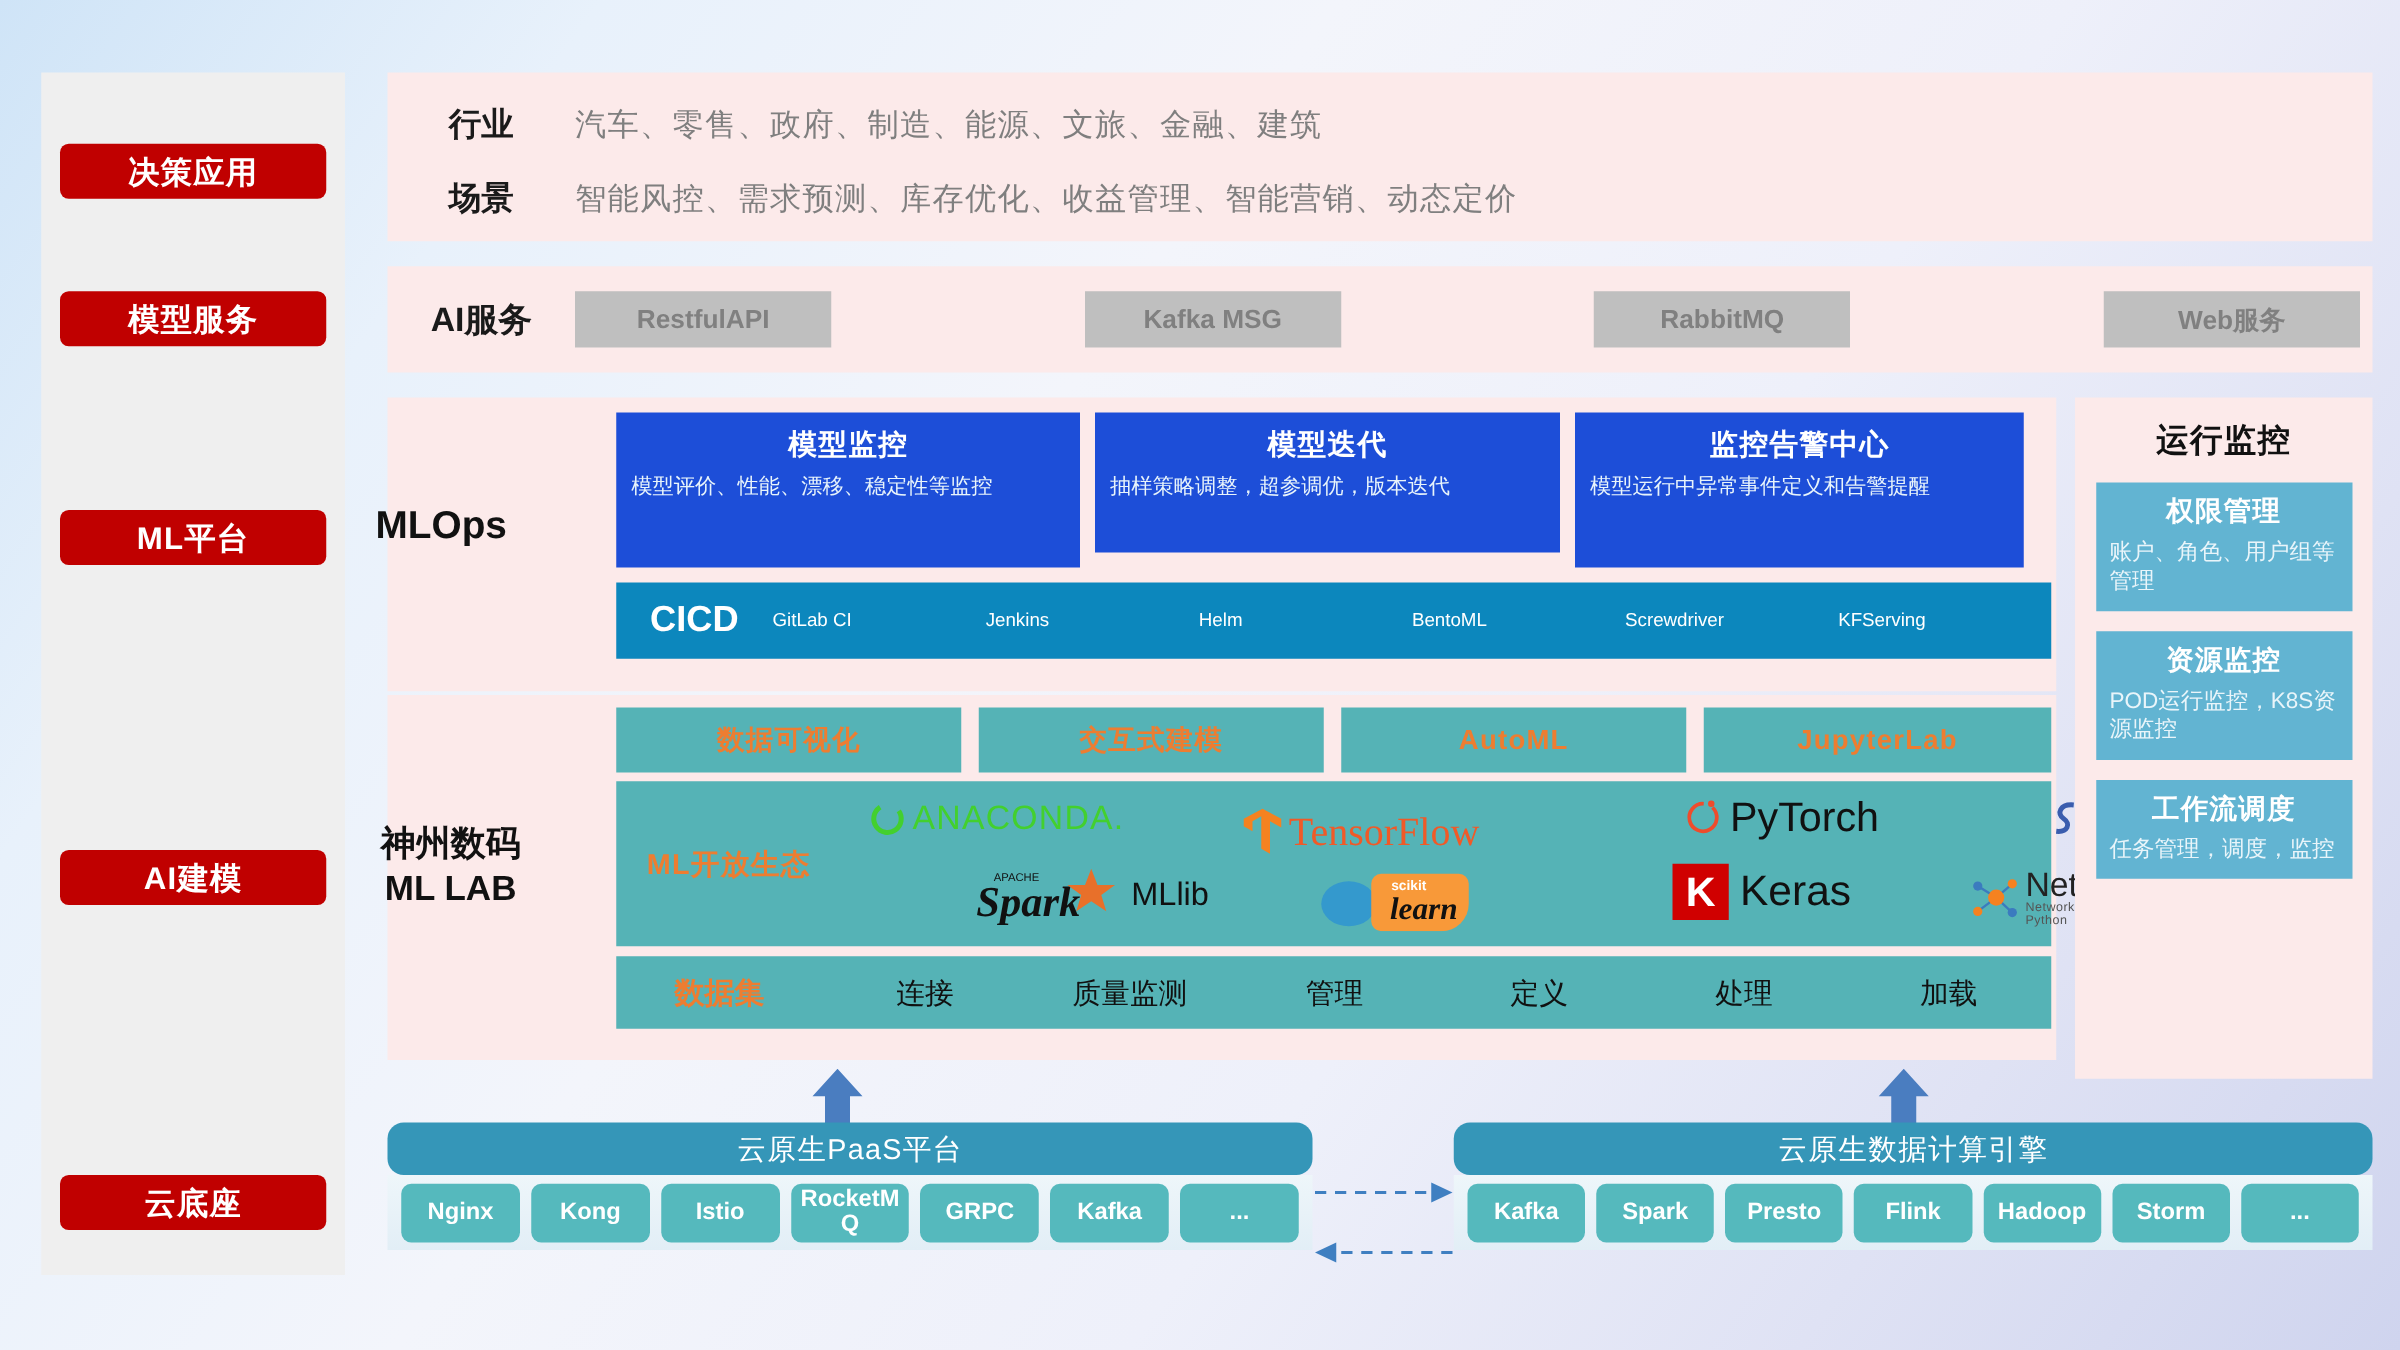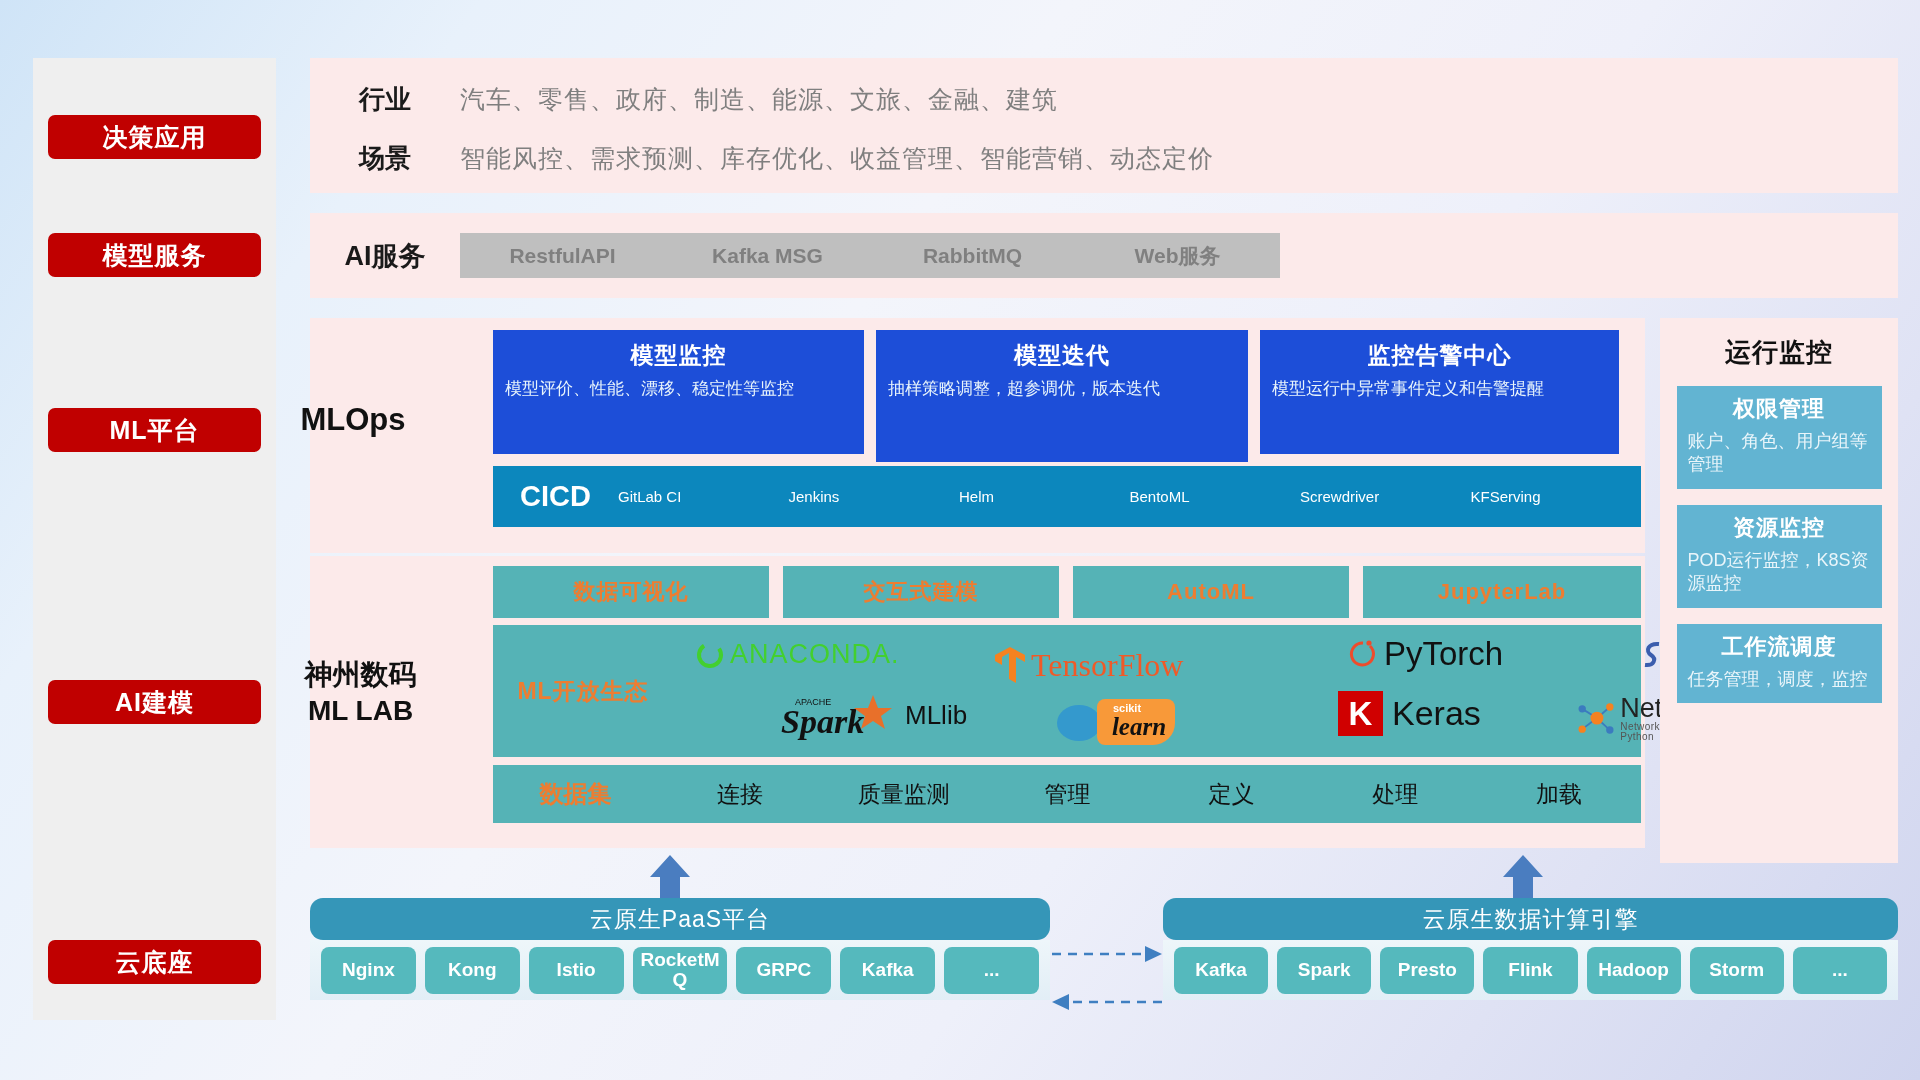"RestfulAPI" div { justify-content: flex-start -> space-between; padding-right: 38px -> 10px }
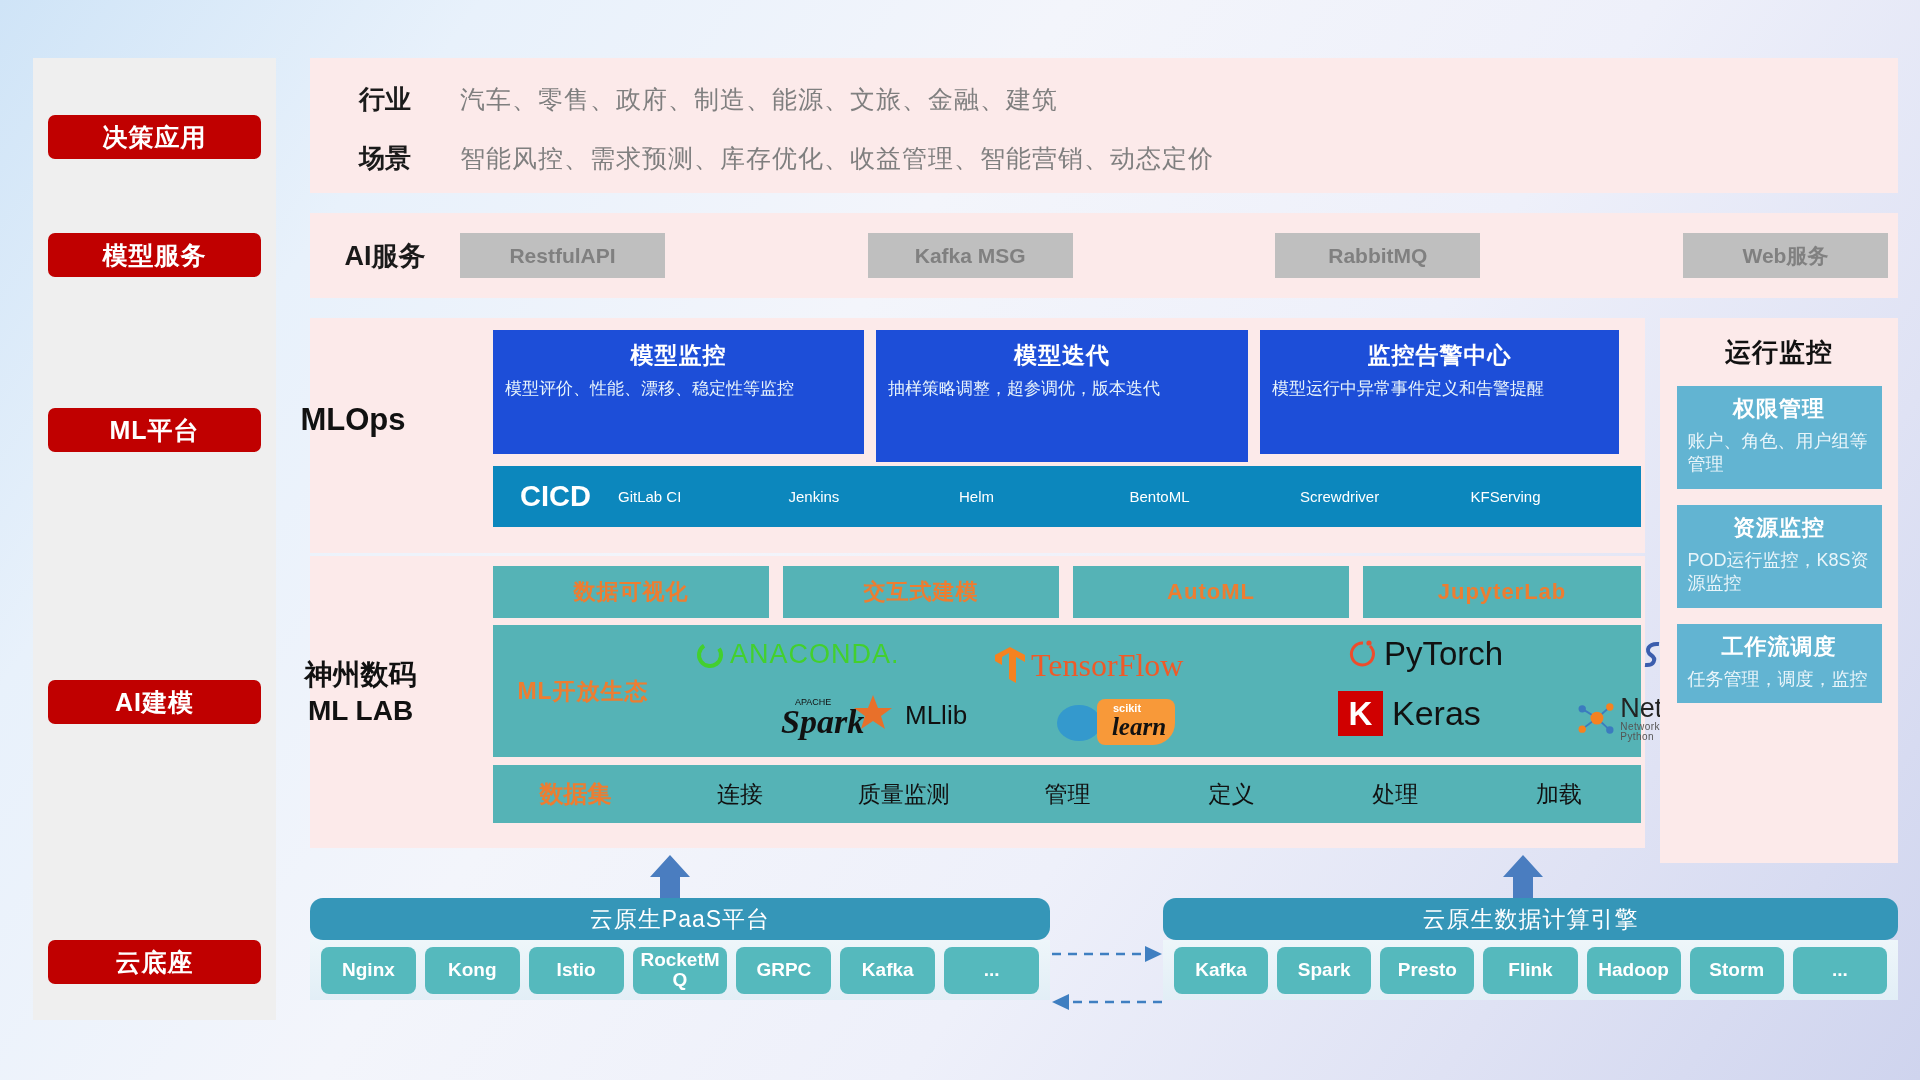"模型迭代" div.mlops-card { height: 132px -> 112px }
